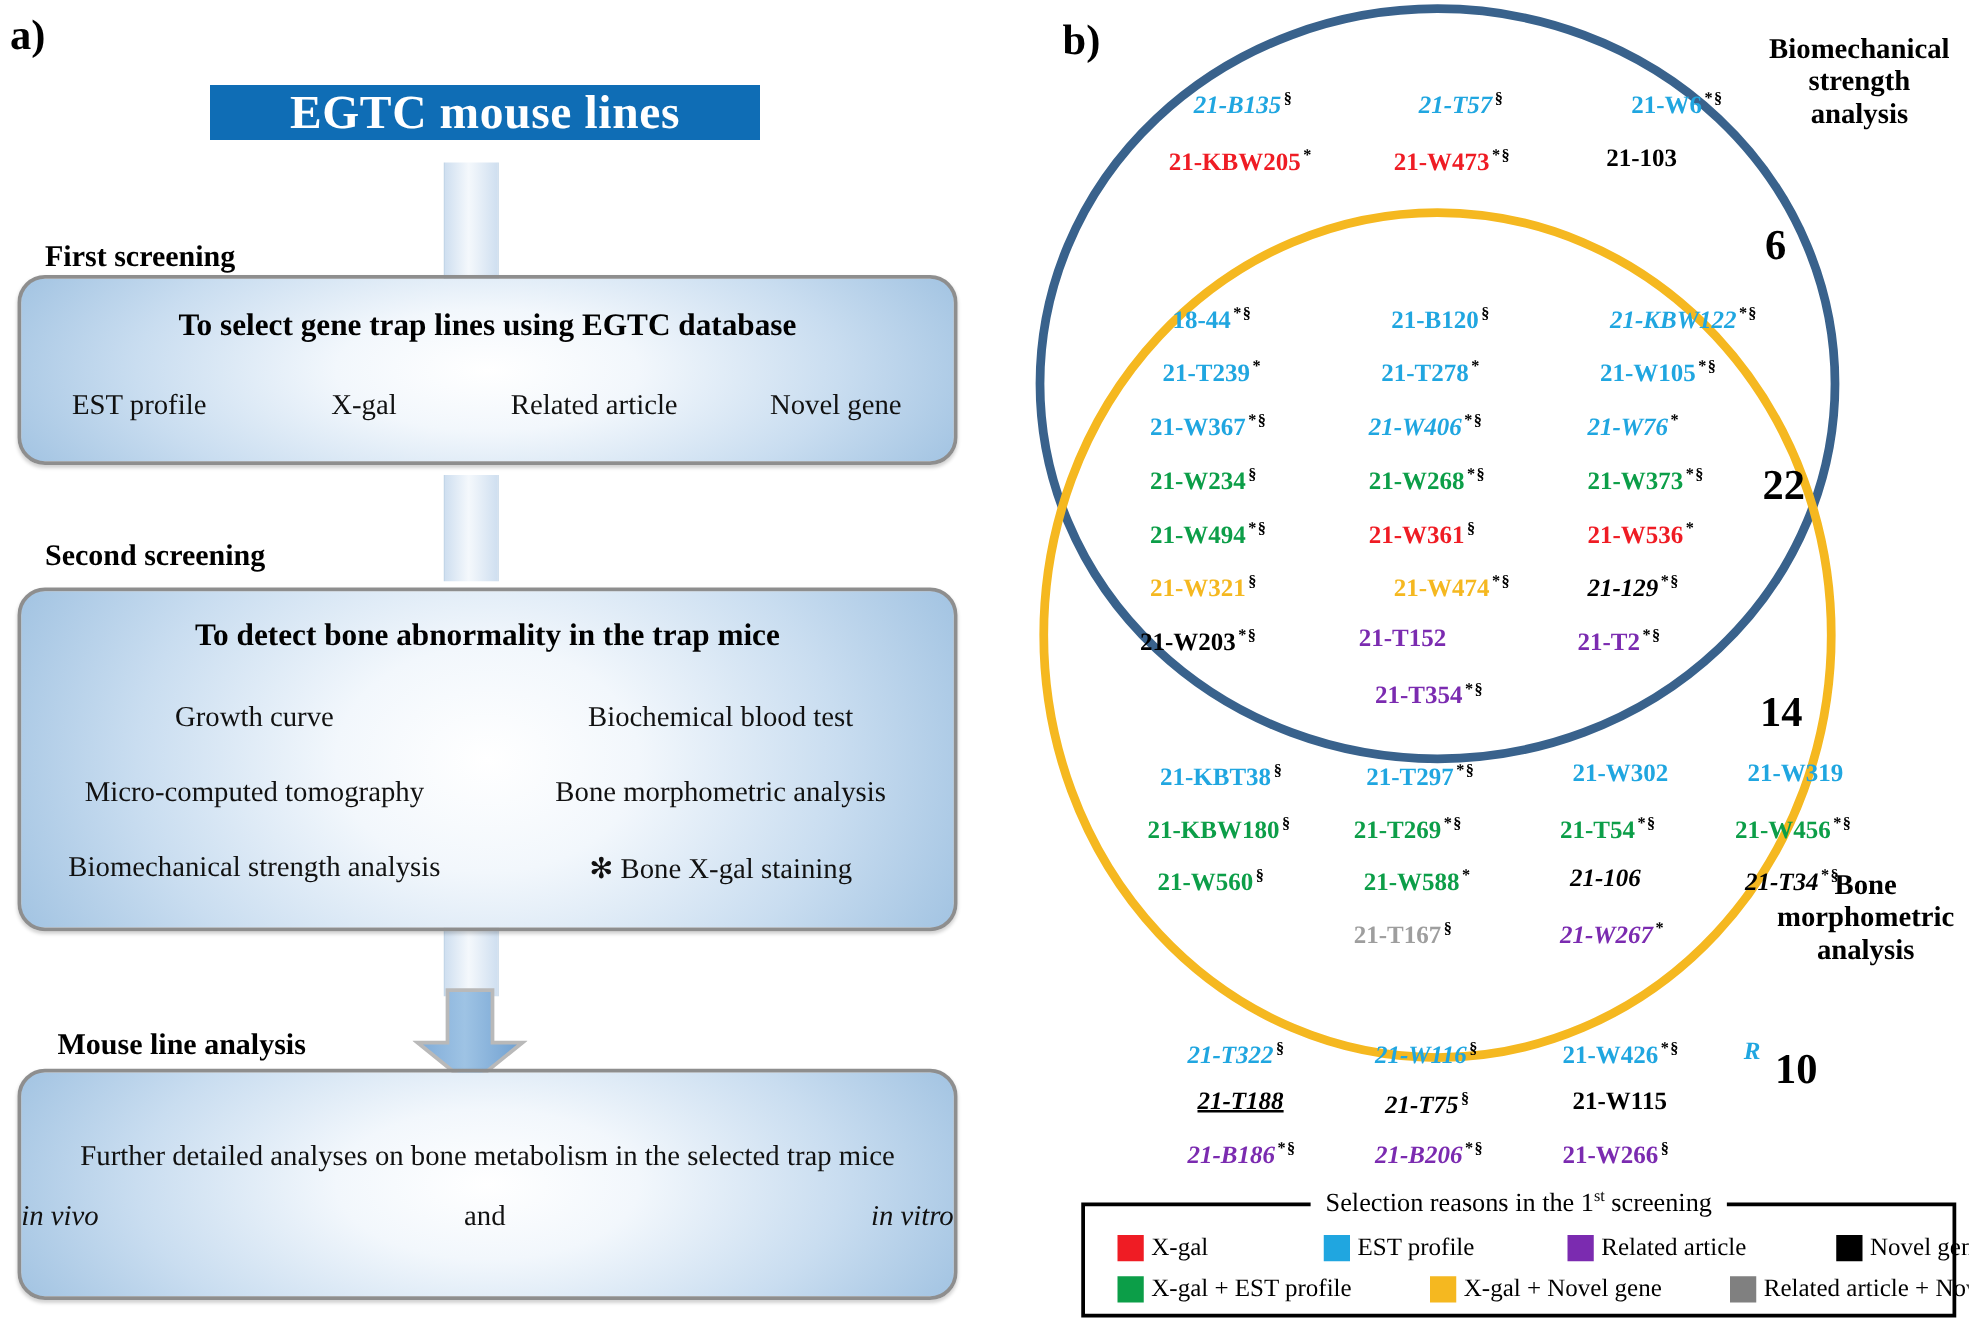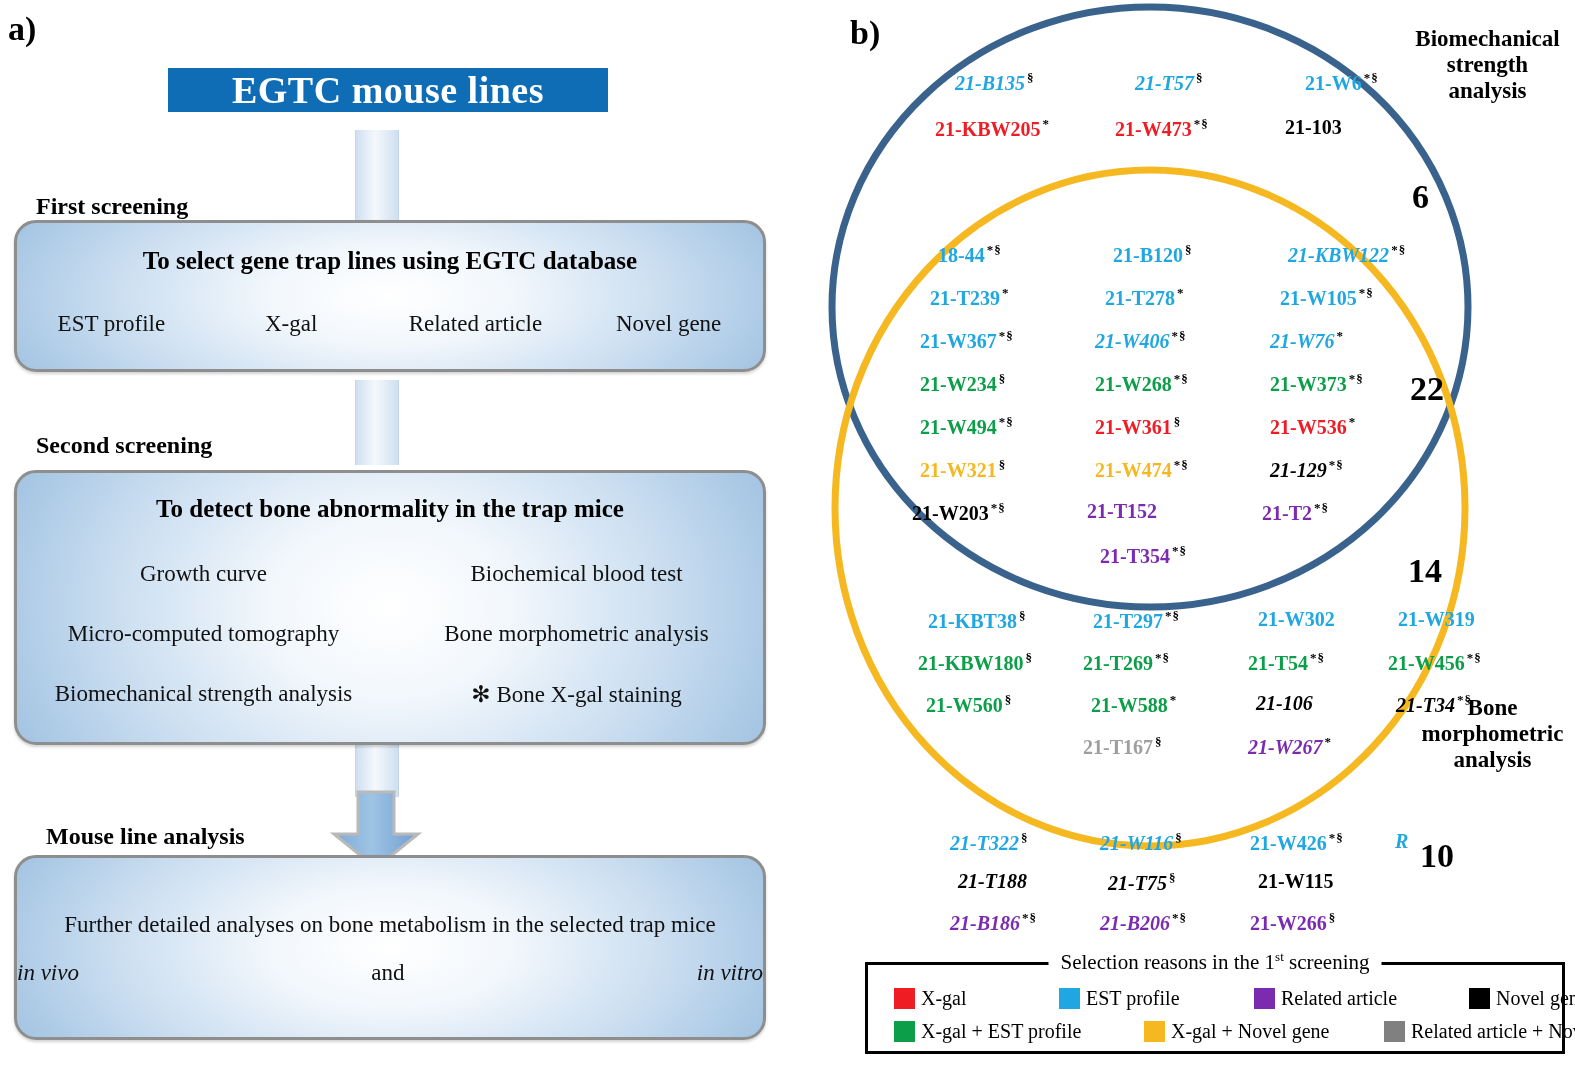"21-W474 *§" span.gene { margin-left: none -> 20px }
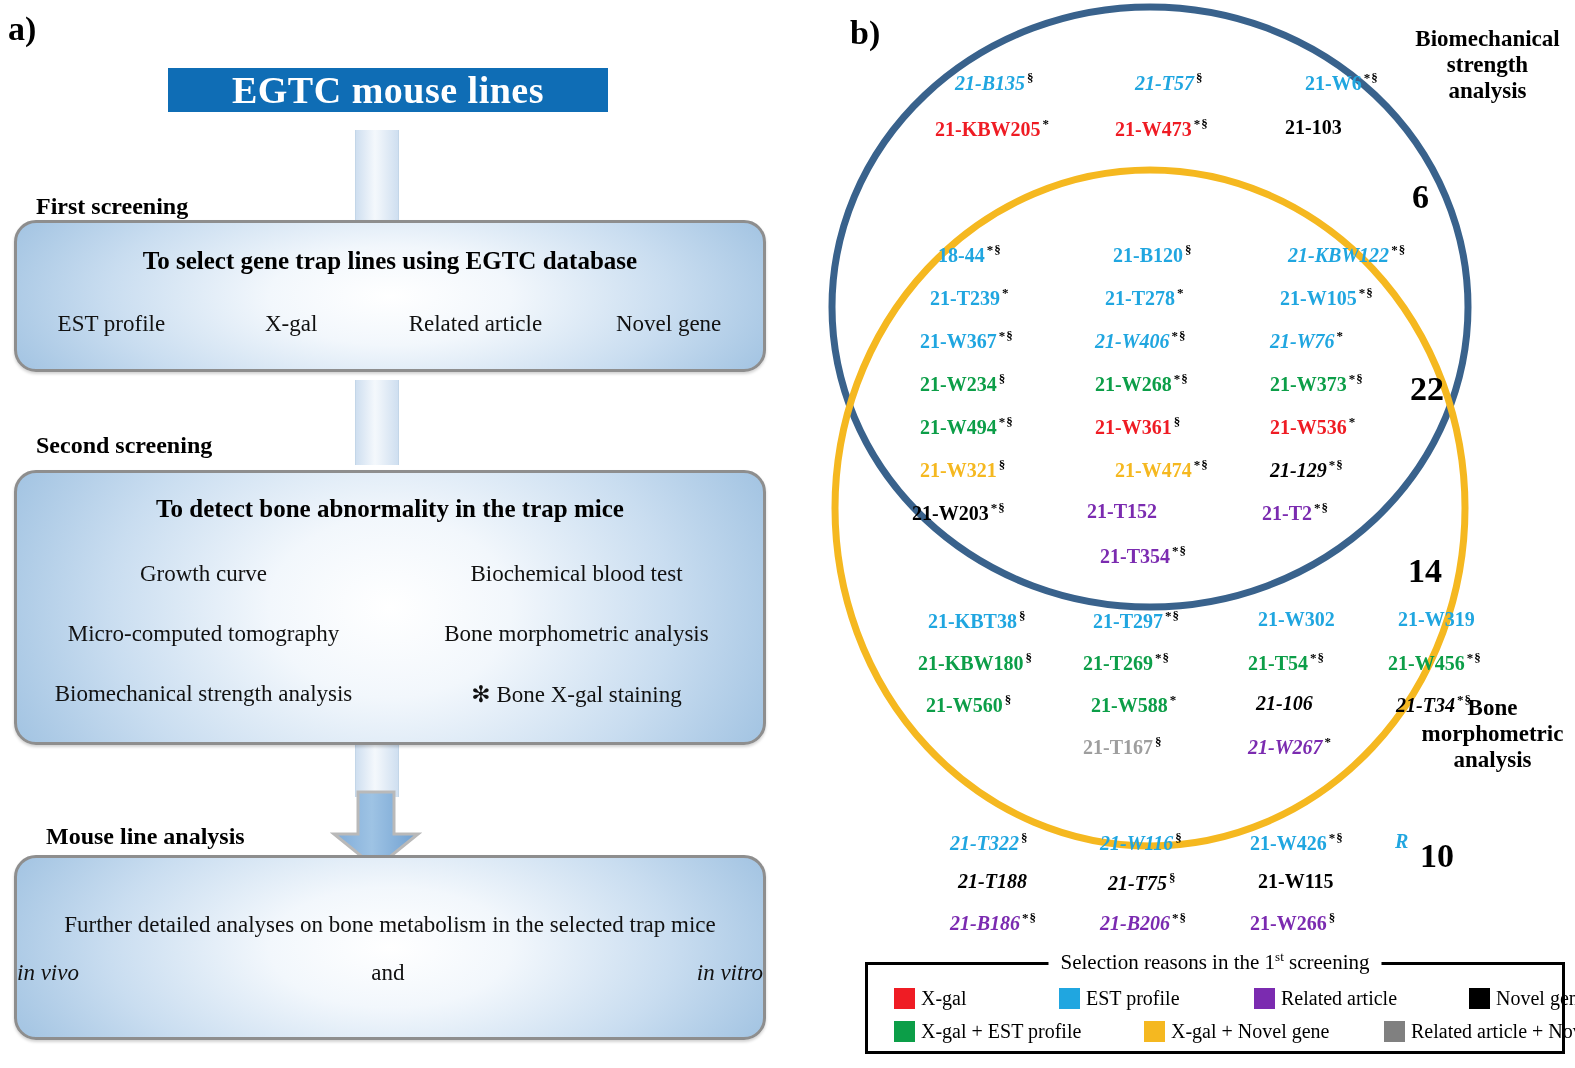"21-T188" span.gene { text-decoration: none -> underline }
